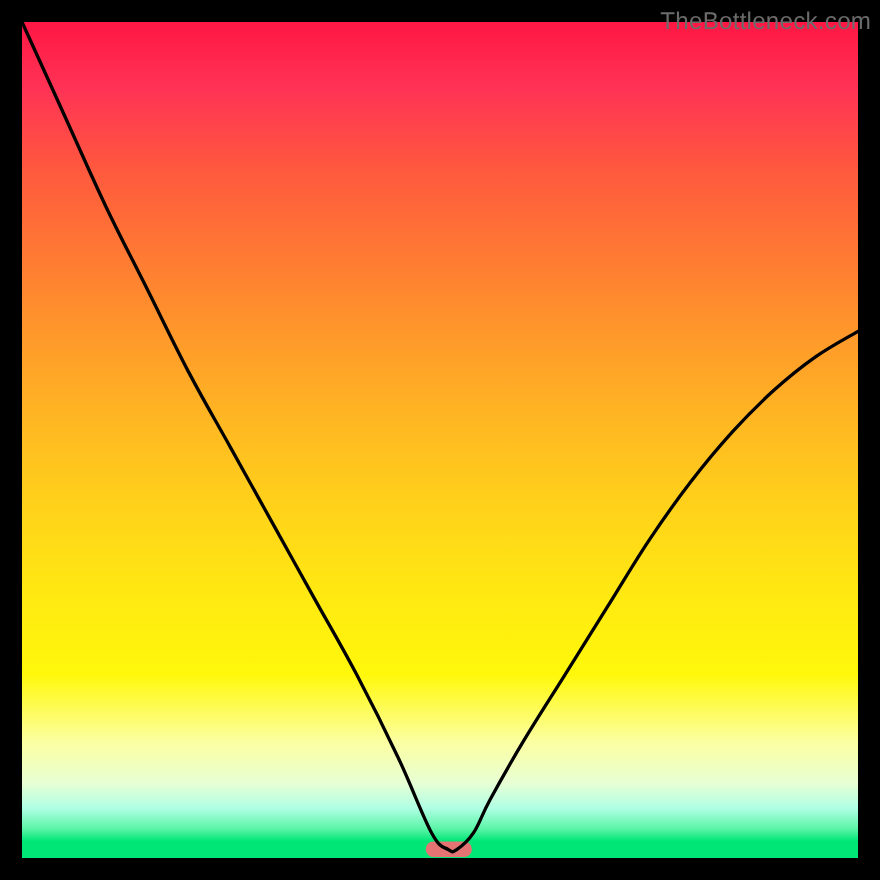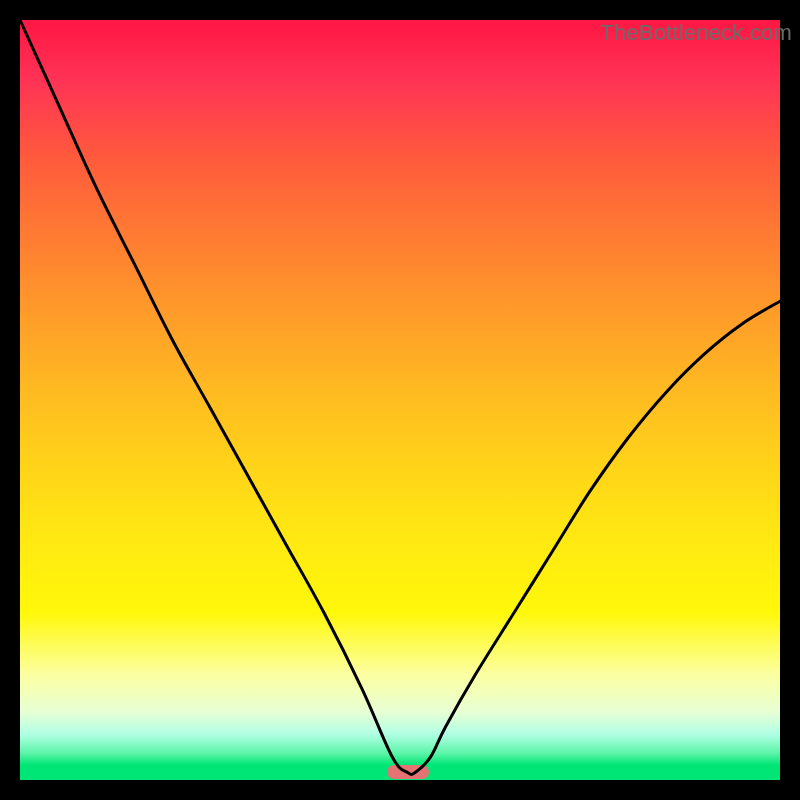"TheBottleneck.com" .watermark { top: 20px -> 6px }
